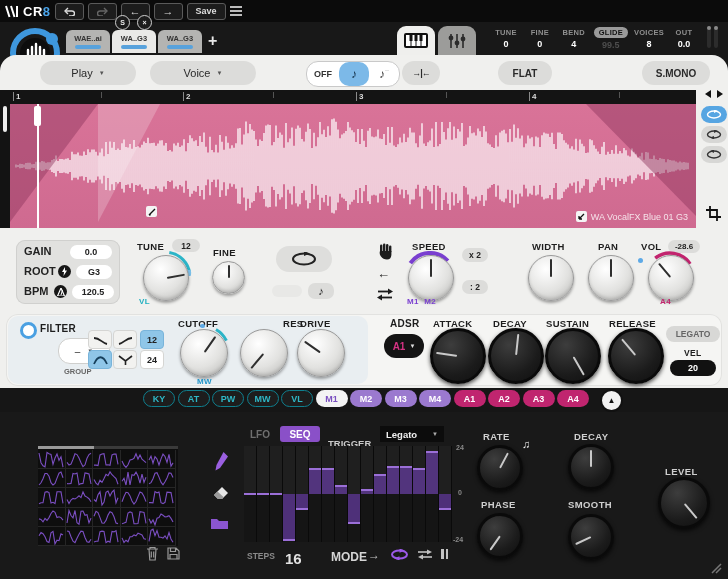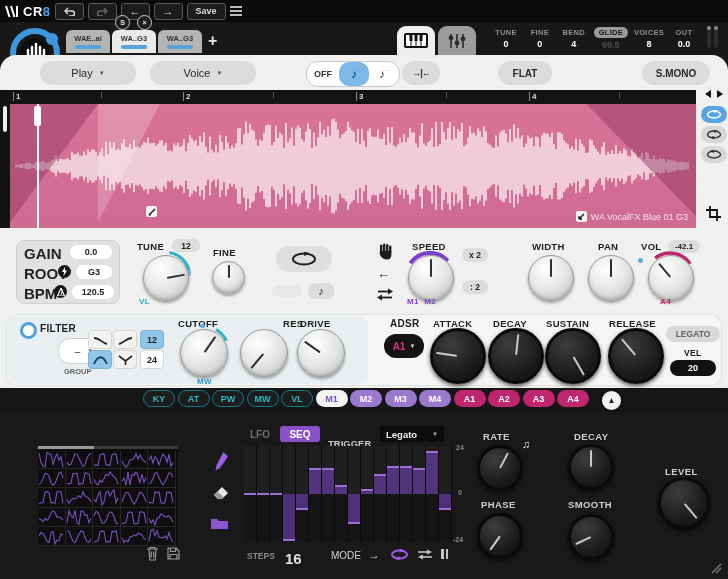"GAIN" .inforow .ilabel { font-size: 15px -> 11px }
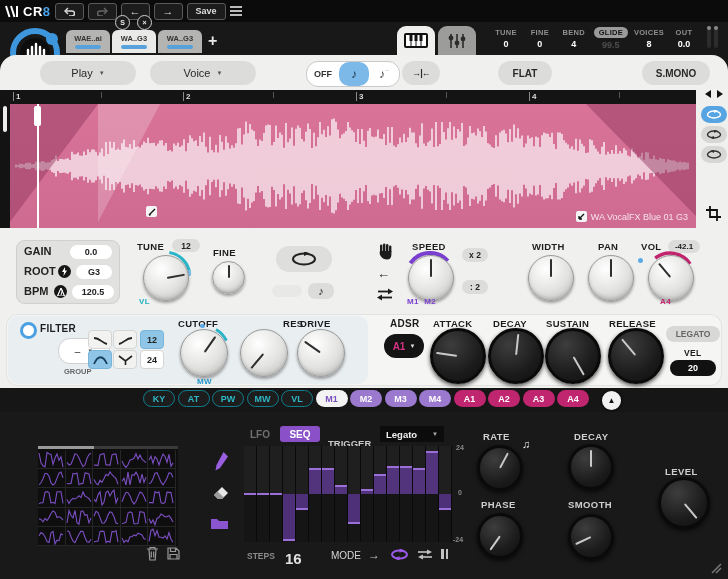"-42.1" div.abs { text: -42.1 -> -28.6 }
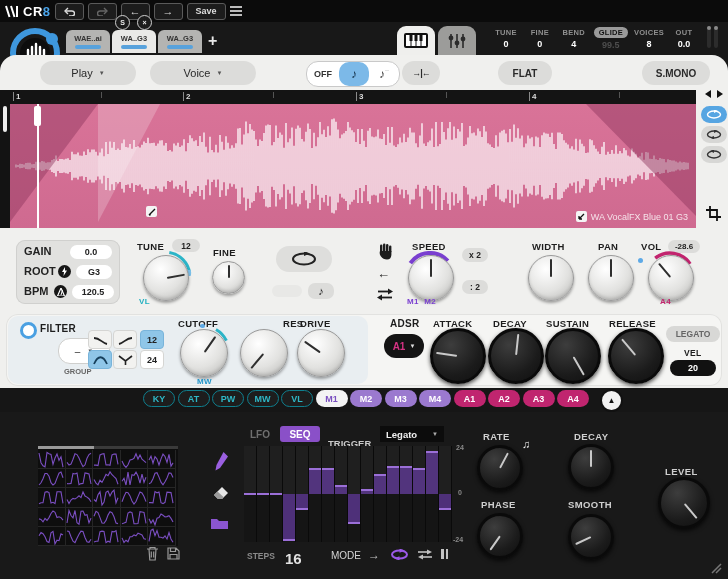"MODE" span.abs { font-size: 10px -> 12px; font-weight: normal -> bold }
